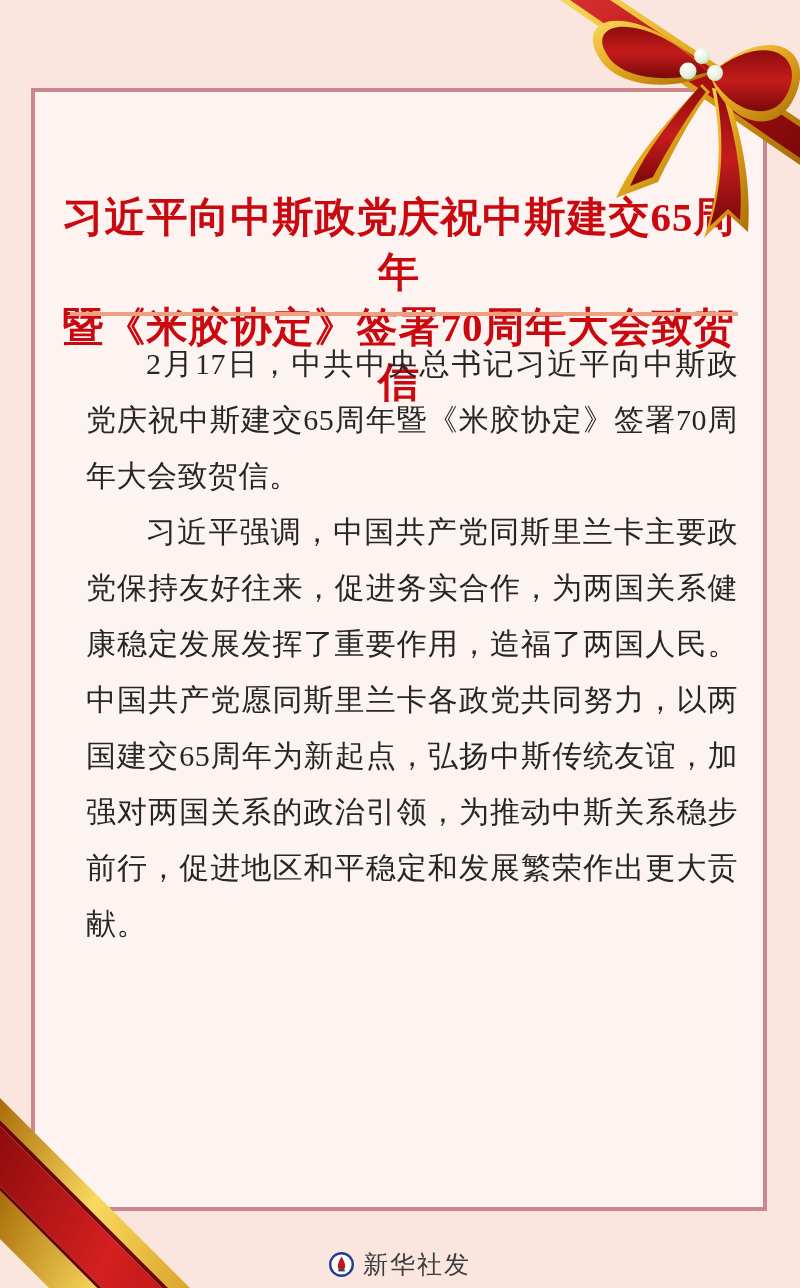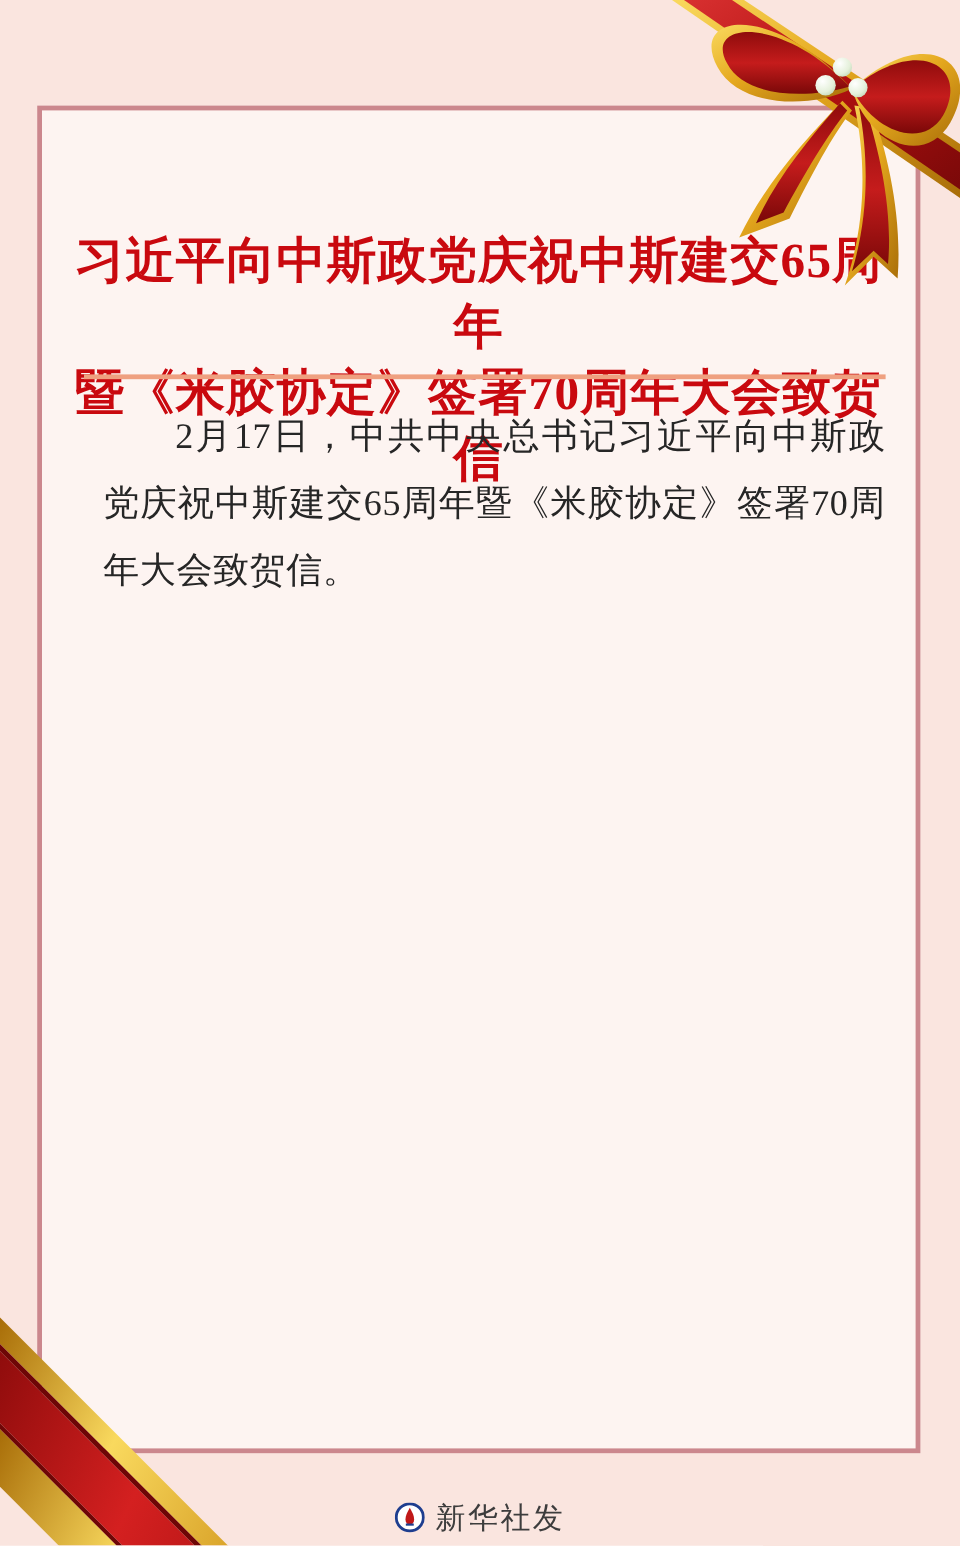"习近平强调，中国共产党同斯里兰卡主要政党保持友好往来，促进务实合作，为两国关系健" p { html: none -> <p>习近平强调，中国共产党同斯里兰卡主要政党保持友好往来，促进务实合作，为两国关系健康稳定发展发挥了重要作用，造福了两国人民。中国共产党愿同斯里兰卡各政党共同努力，以两国建交65周年为新起点，弘扬中斯传统友谊，加强对两国关系的政治引领，为推动中斯关系稳步前行，促进地区和平稳定和发展繁荣作出更大贡献。</p> }
